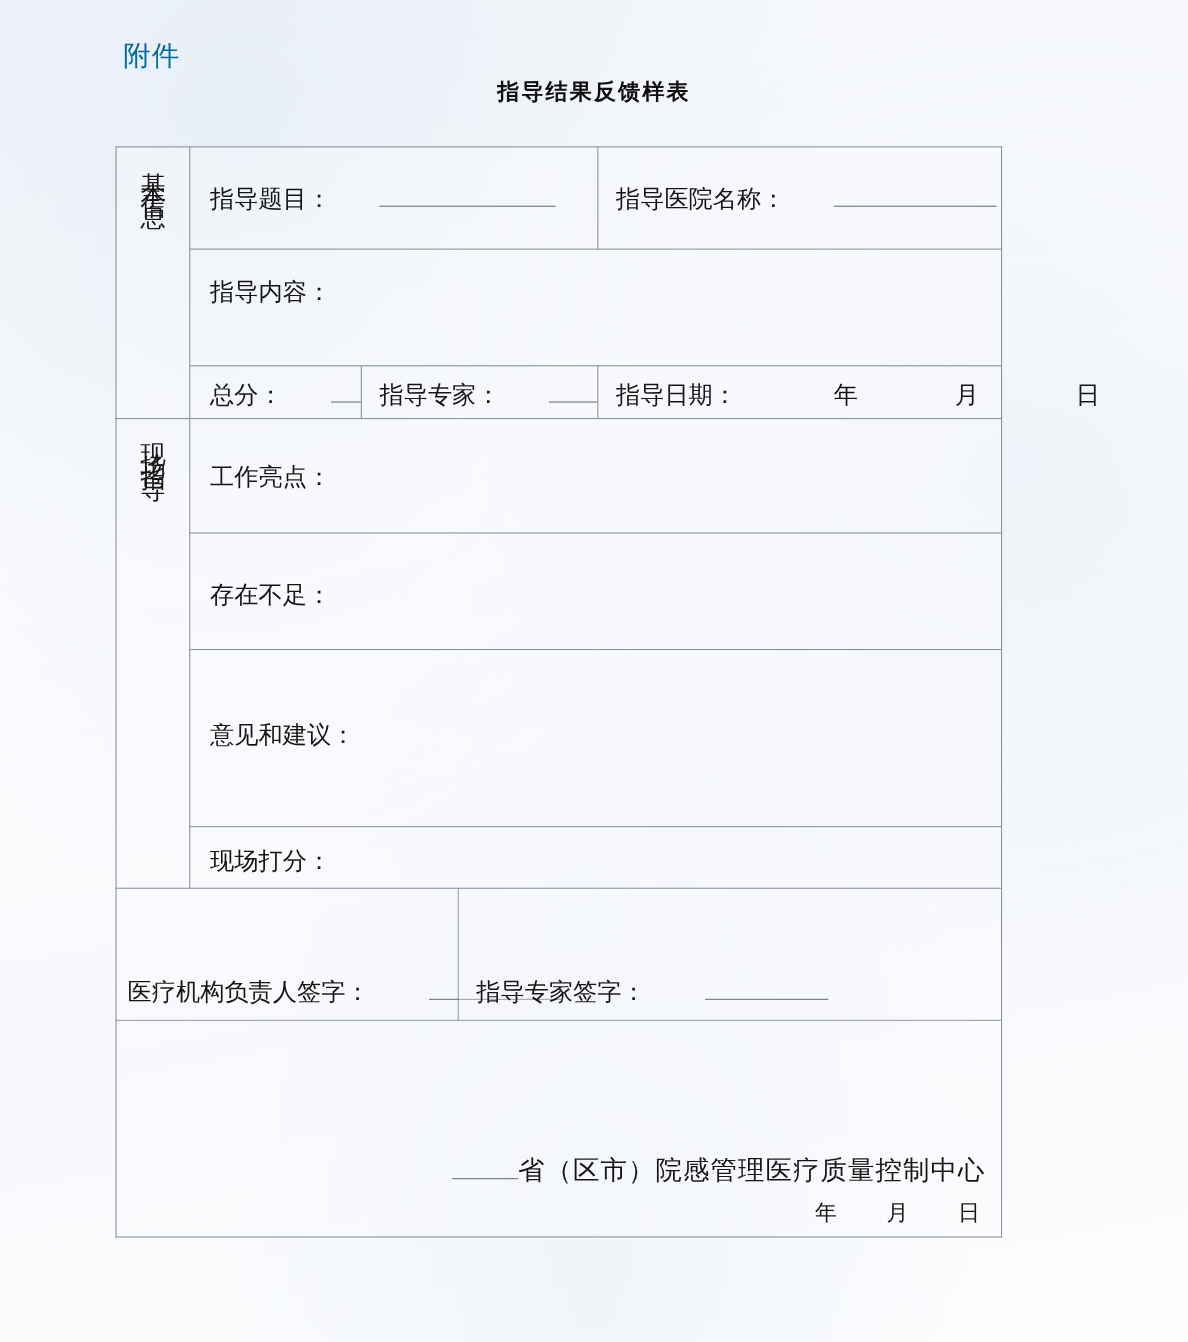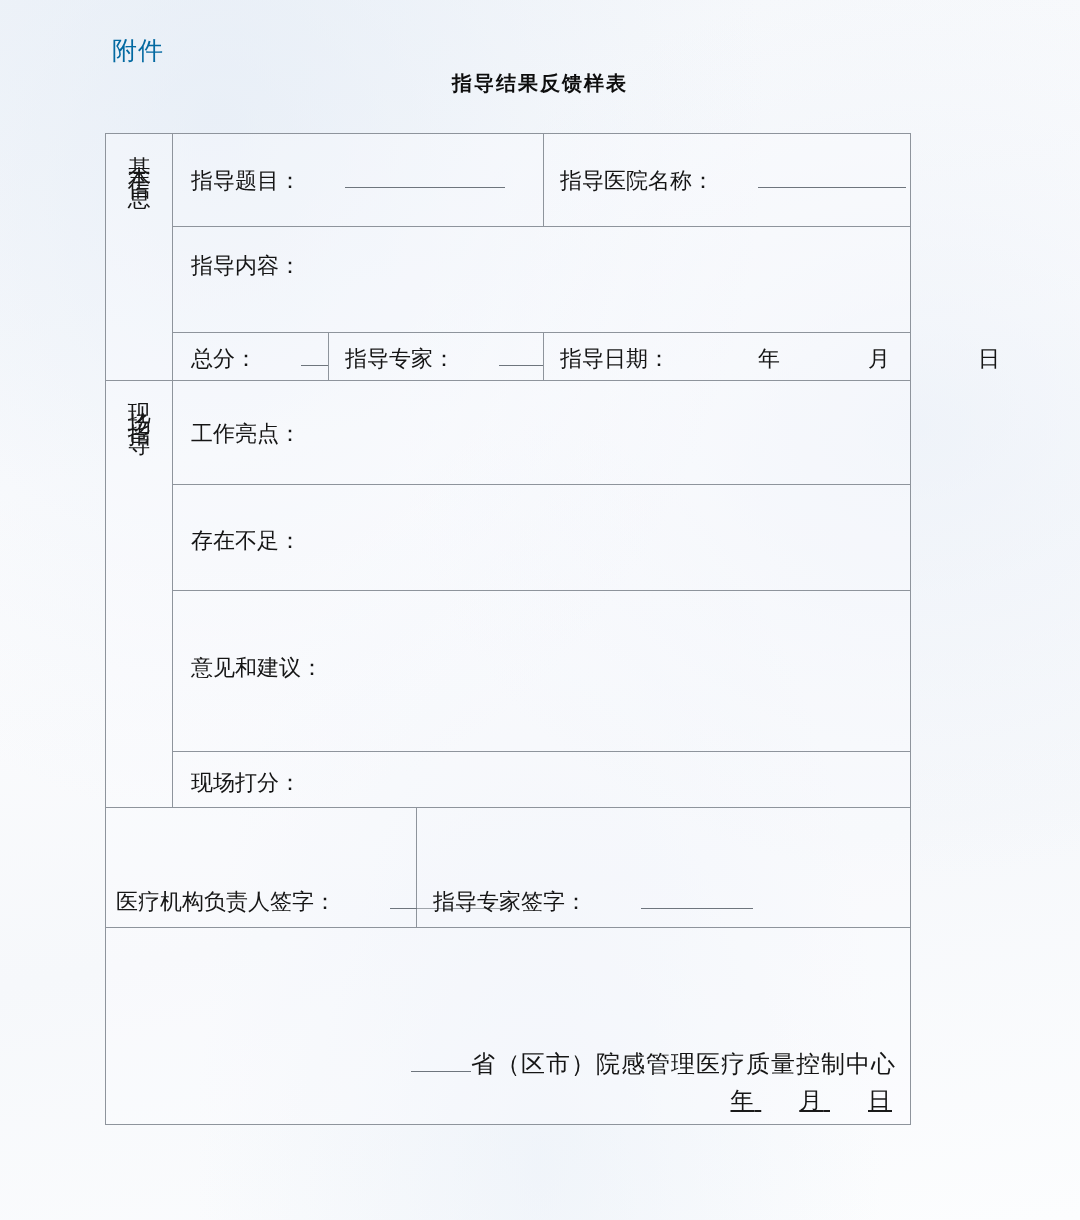"年 月 日" .stamp-date { font-size: 23px -> 20px; text-decoration: underline -> none }
